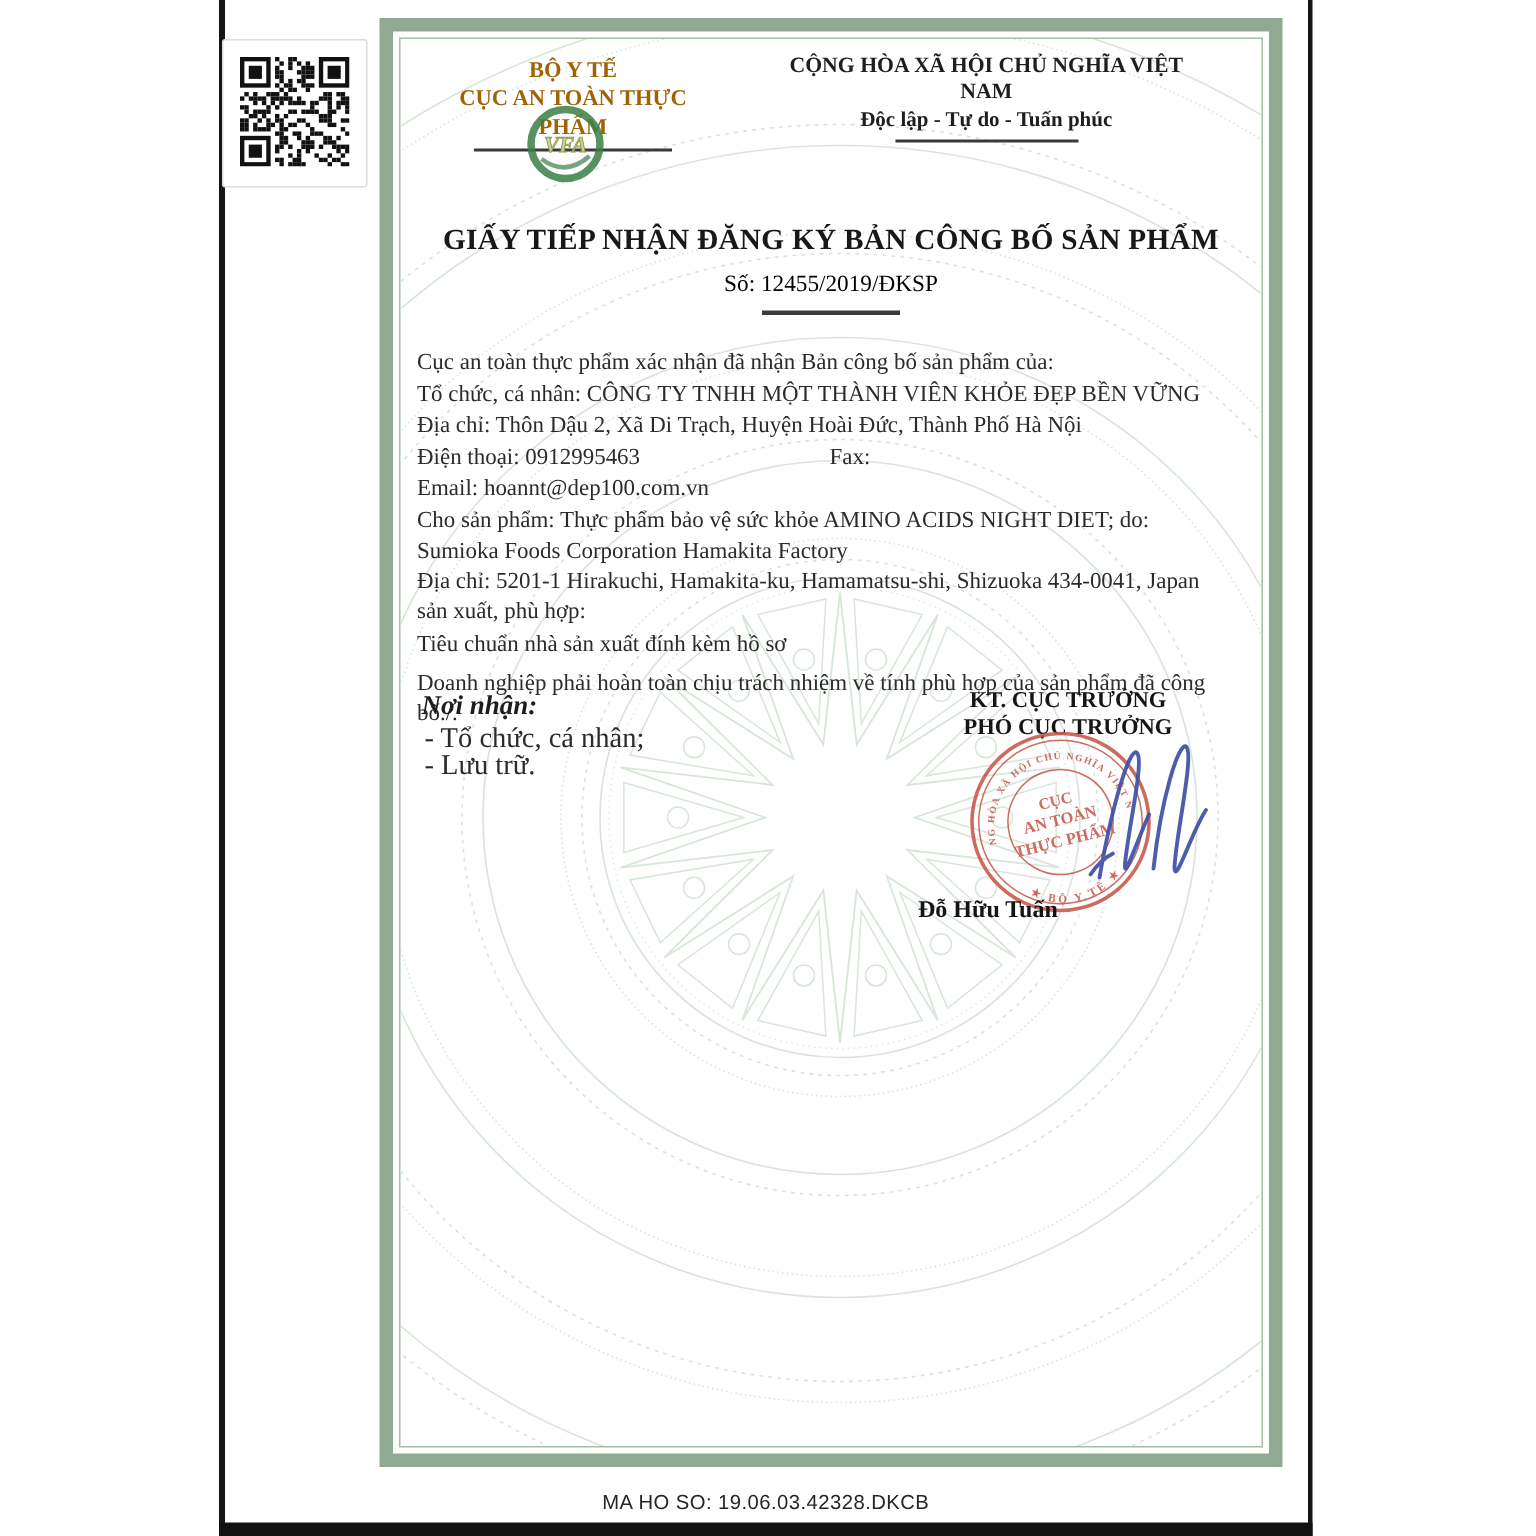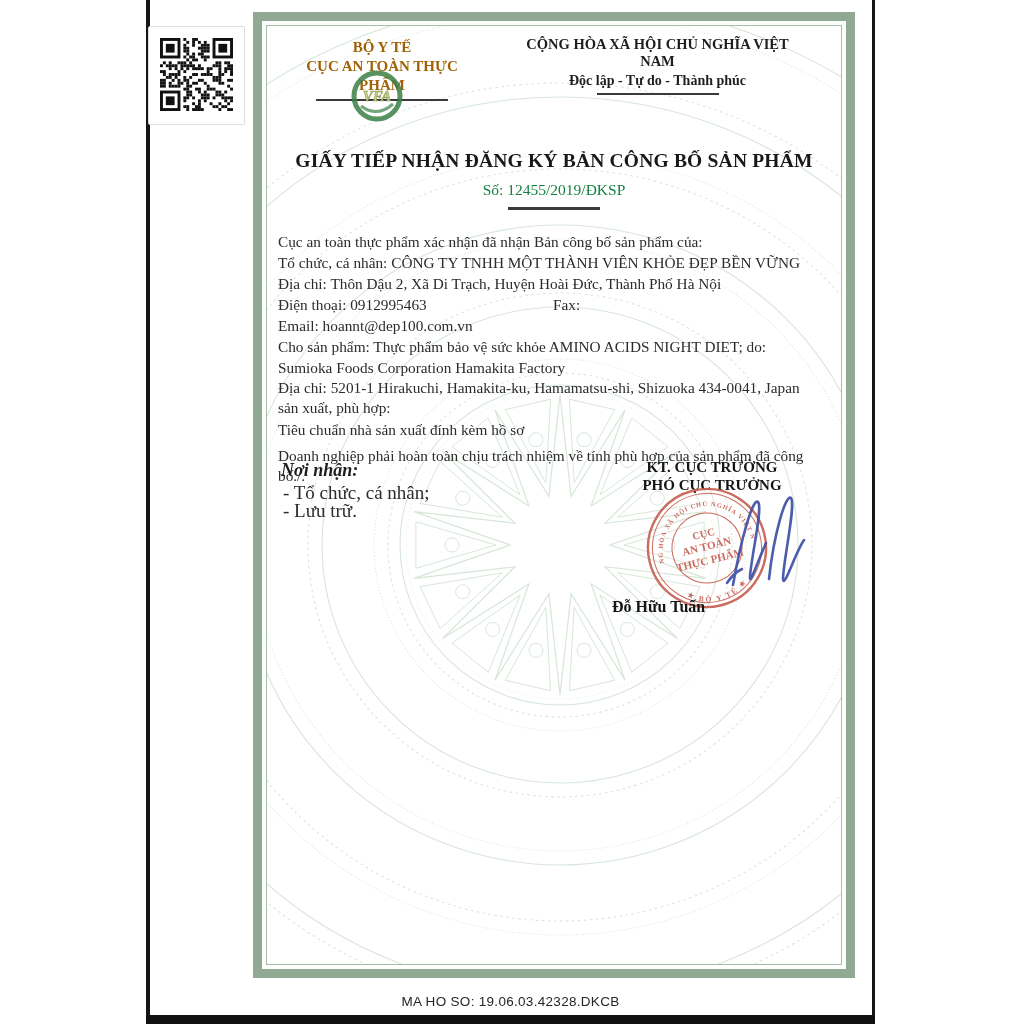"Độc lập - Tự do" div.l2 { text: Thành -> Tuấn }
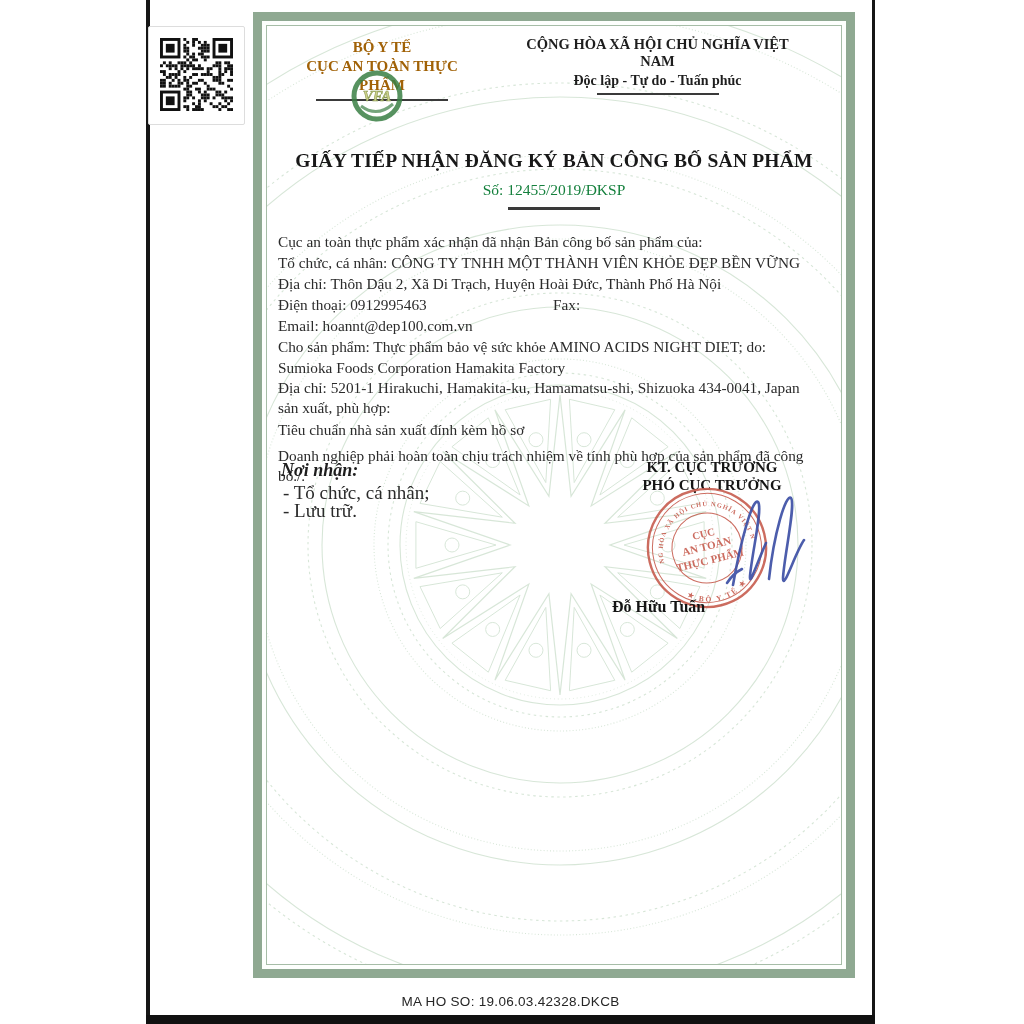"Số: 12455/2019/ĐKSP" .doc-number { color: #15803d -> #000000 }
